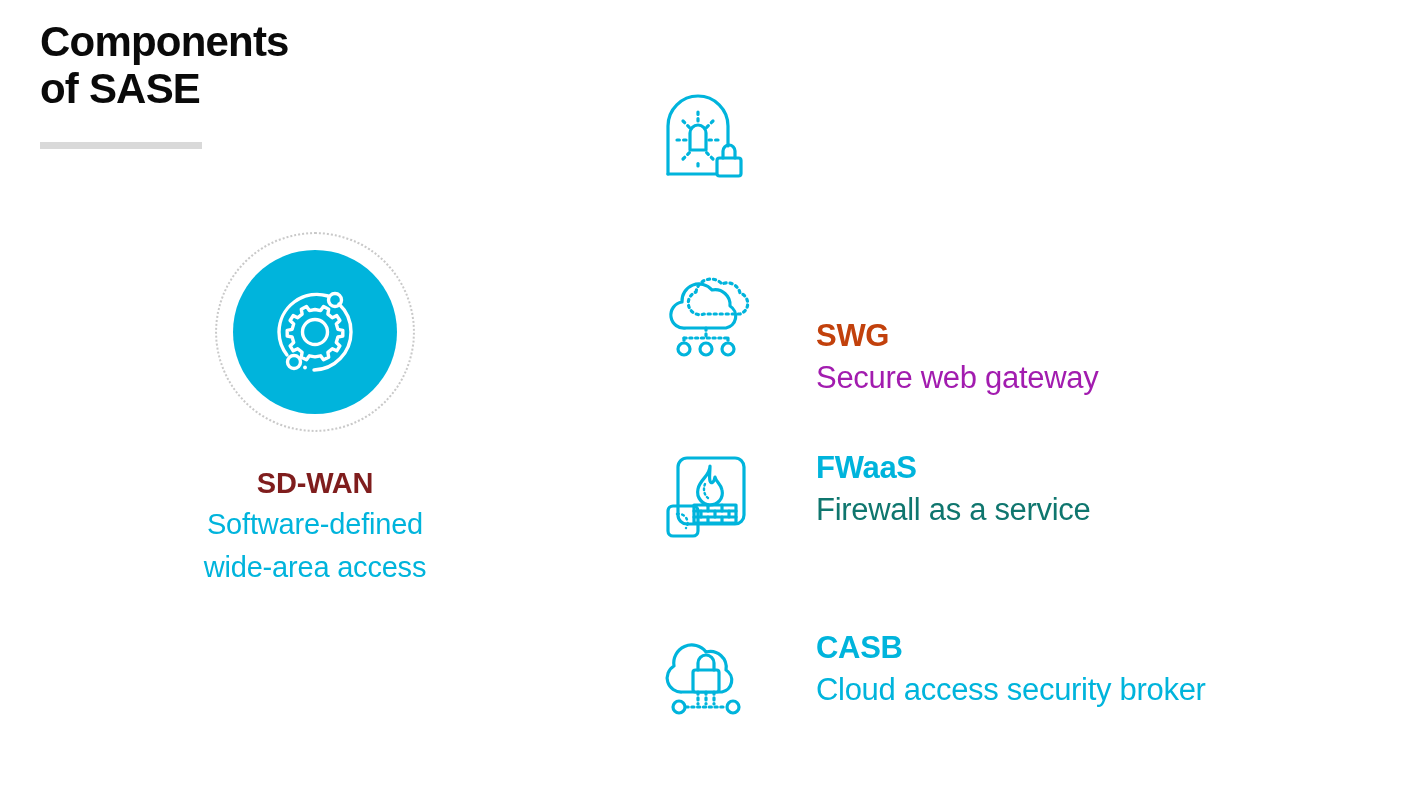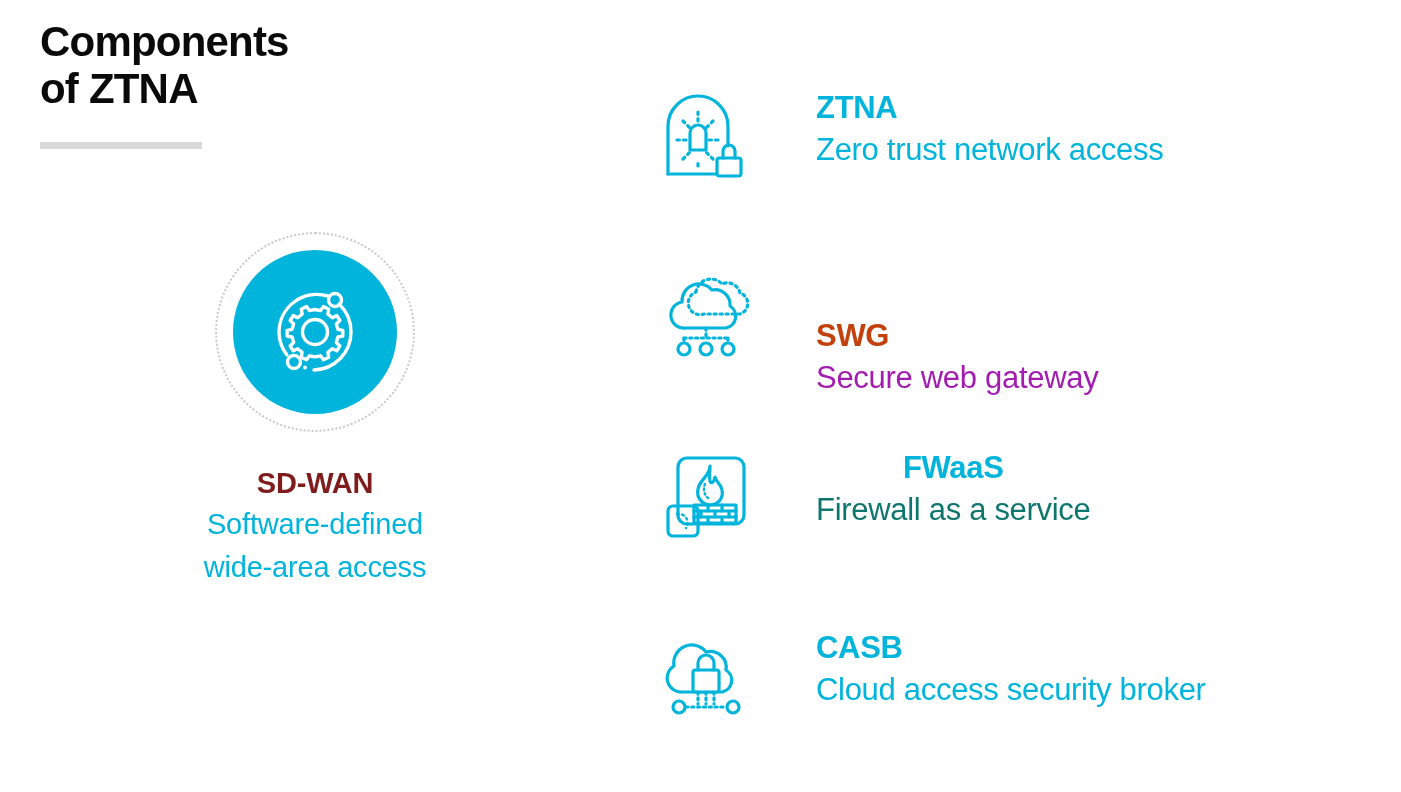"Components" h1 { text: ZTNA -> SASE }
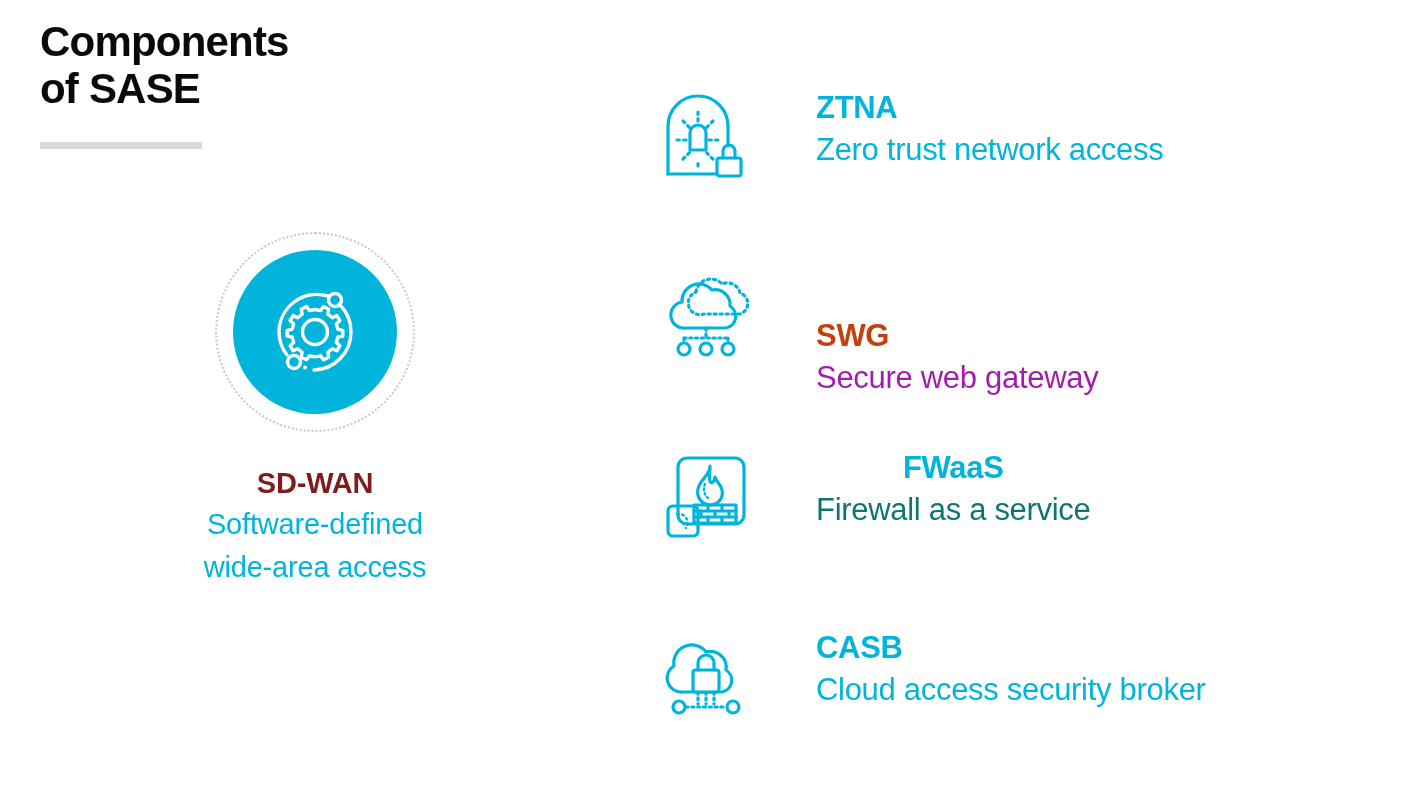"ZTNA" div.component-text { html: <div> <div>ZTNA</div> <div>Zero trust network access</div> </div> -> none }
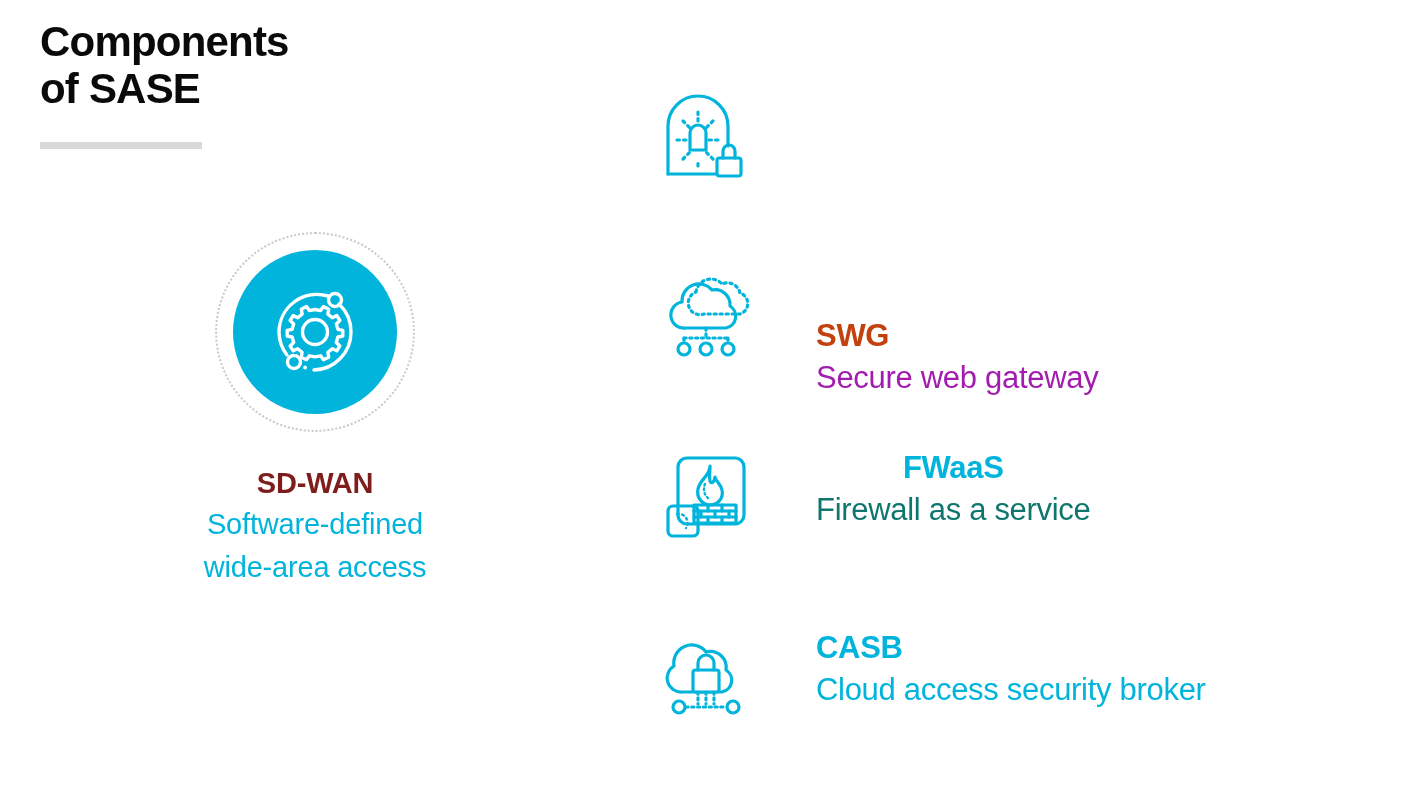"FWaaS" div.component-abbr { text-align: center -> none }
